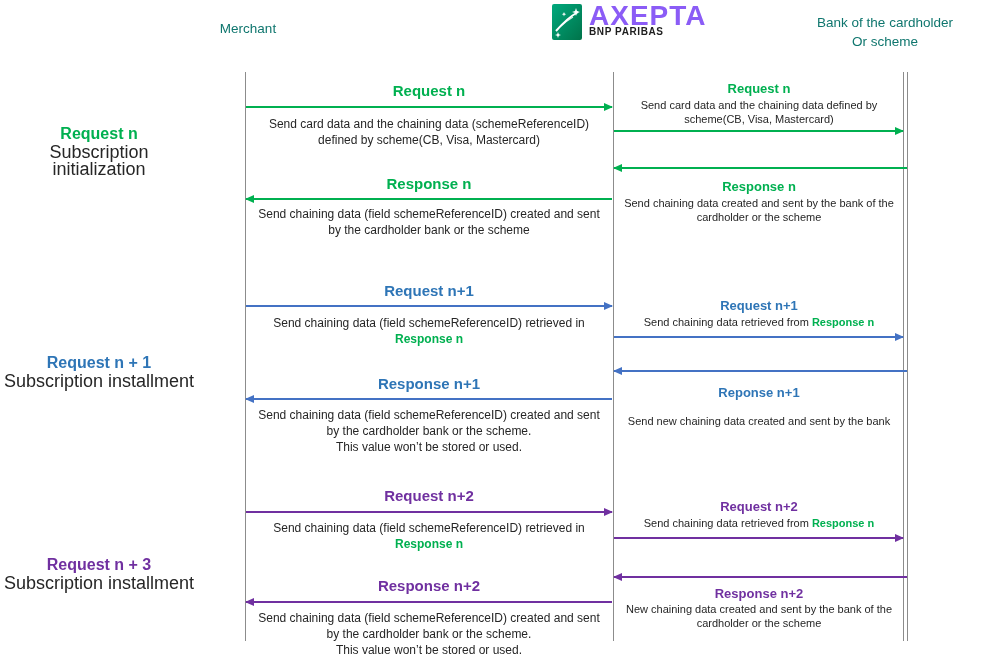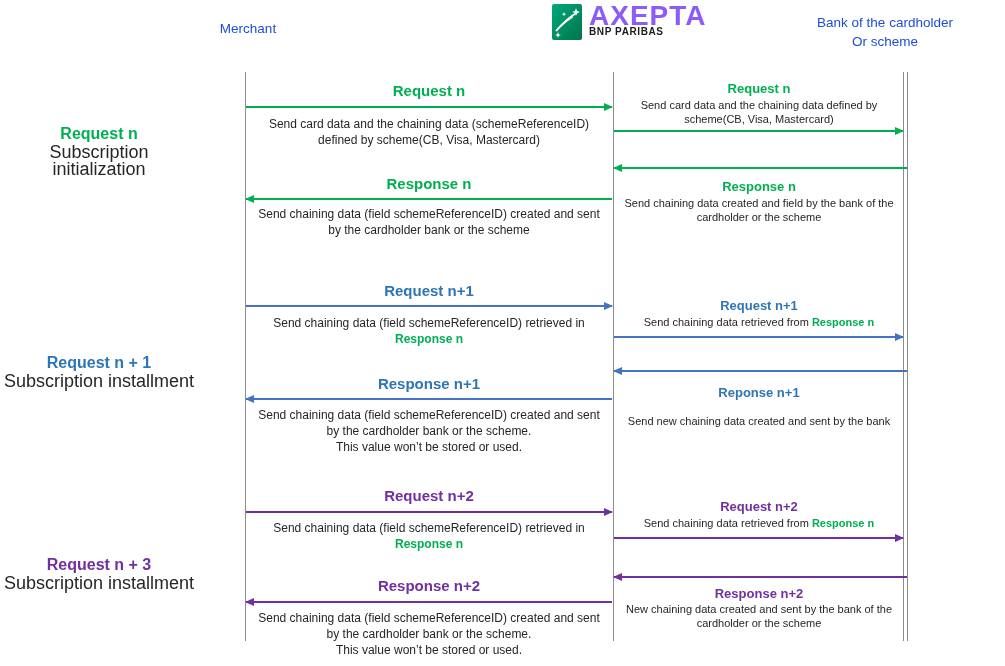"Merchant" .hdr { color: #1d4ed8 -> #0f766e }
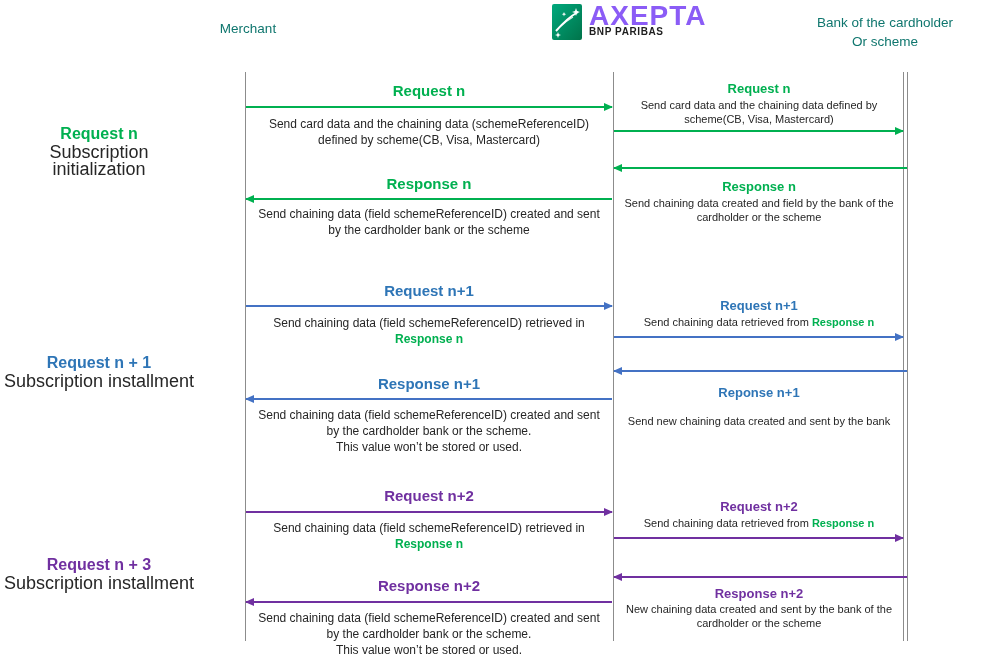"Send chaining data created and" div { text: field -> sent }
